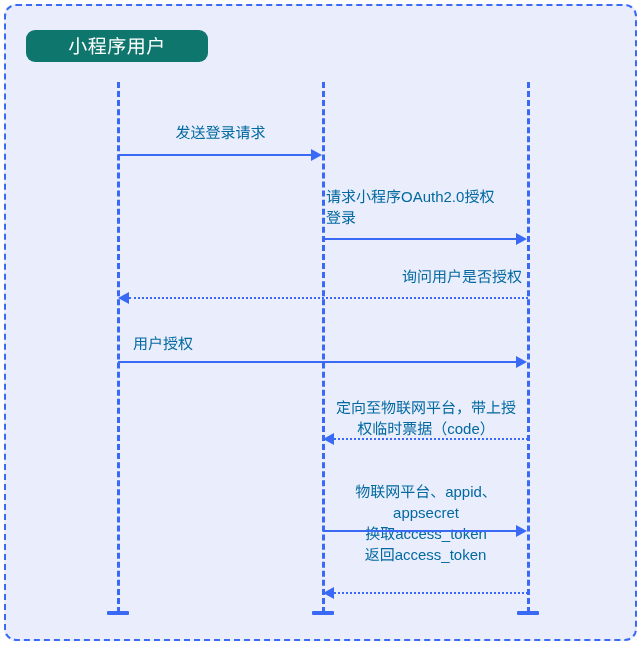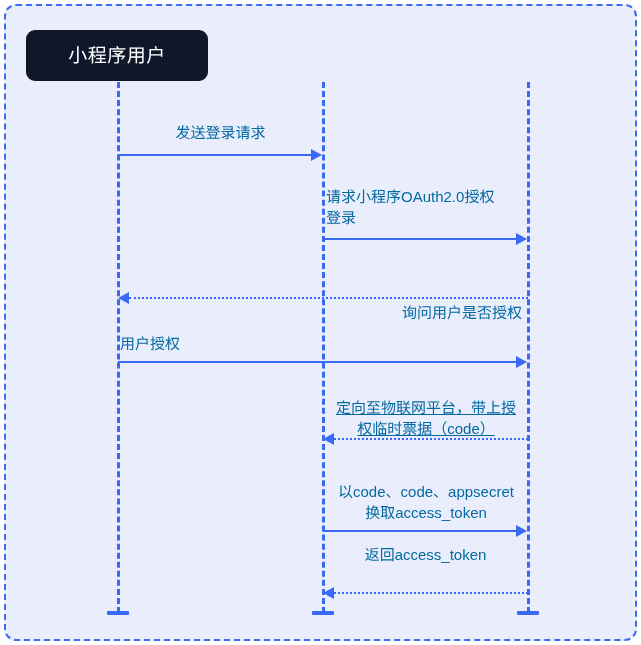"小程序用户" .actor-box { background: #0f172a -> #0f766e; height: 51px -> 32px }
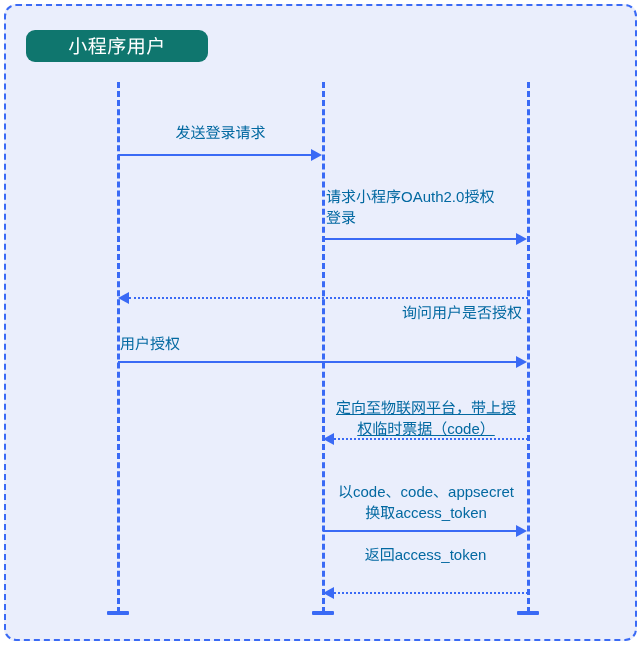"询问用户是否授权" #msg-2-label { margin-top: 36px -> none }
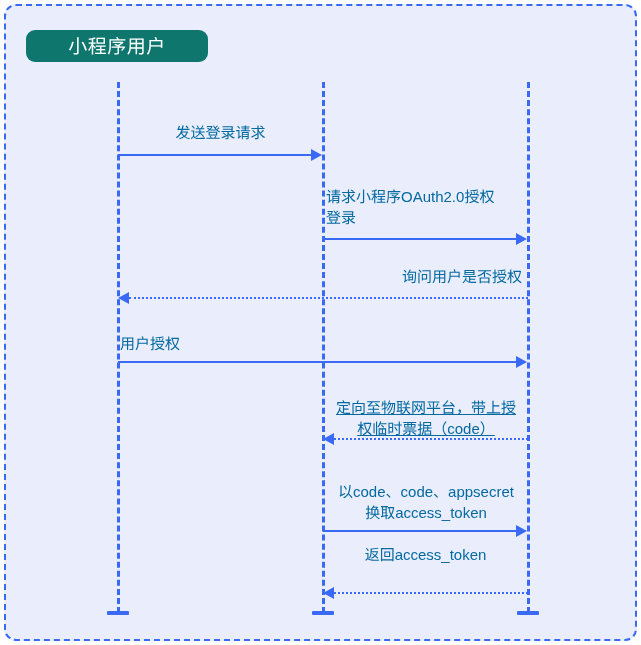"用户授权" #msg-3-label { padding-left: none -> 13px }
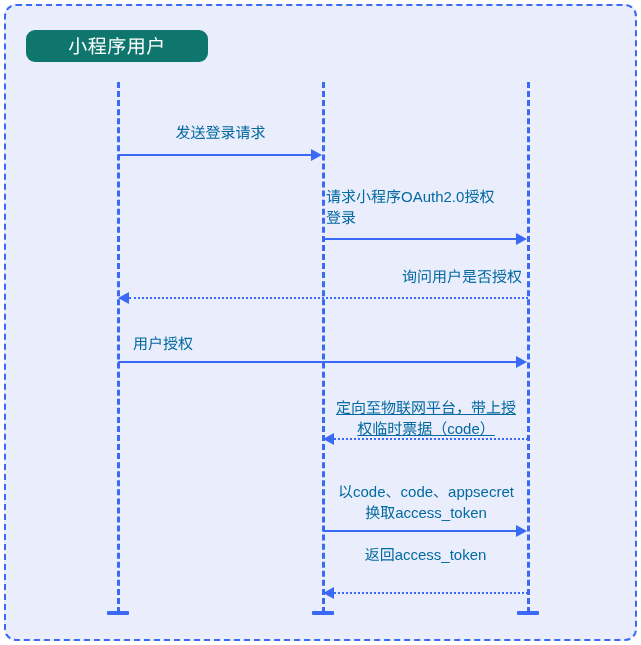"定向至物联网平台，带上授" #msg-4-label { text-decoration: underline -> none }
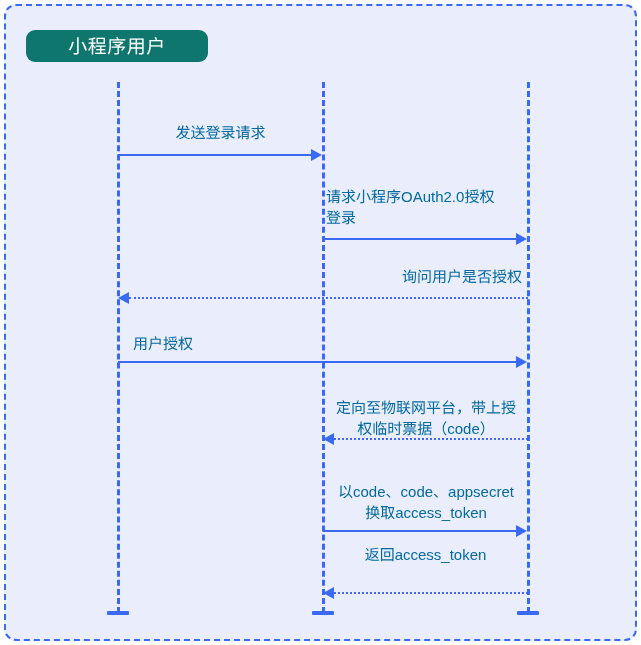"以code、code、appsecret" div.message-label { text: 以code、code -> 物联网平台、appid }
